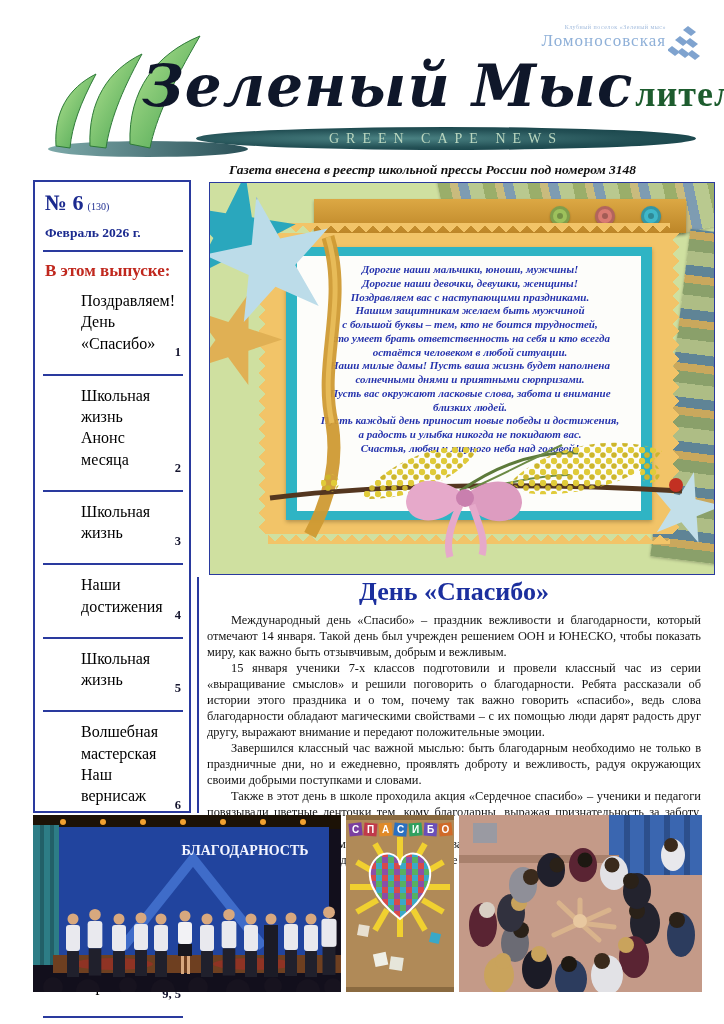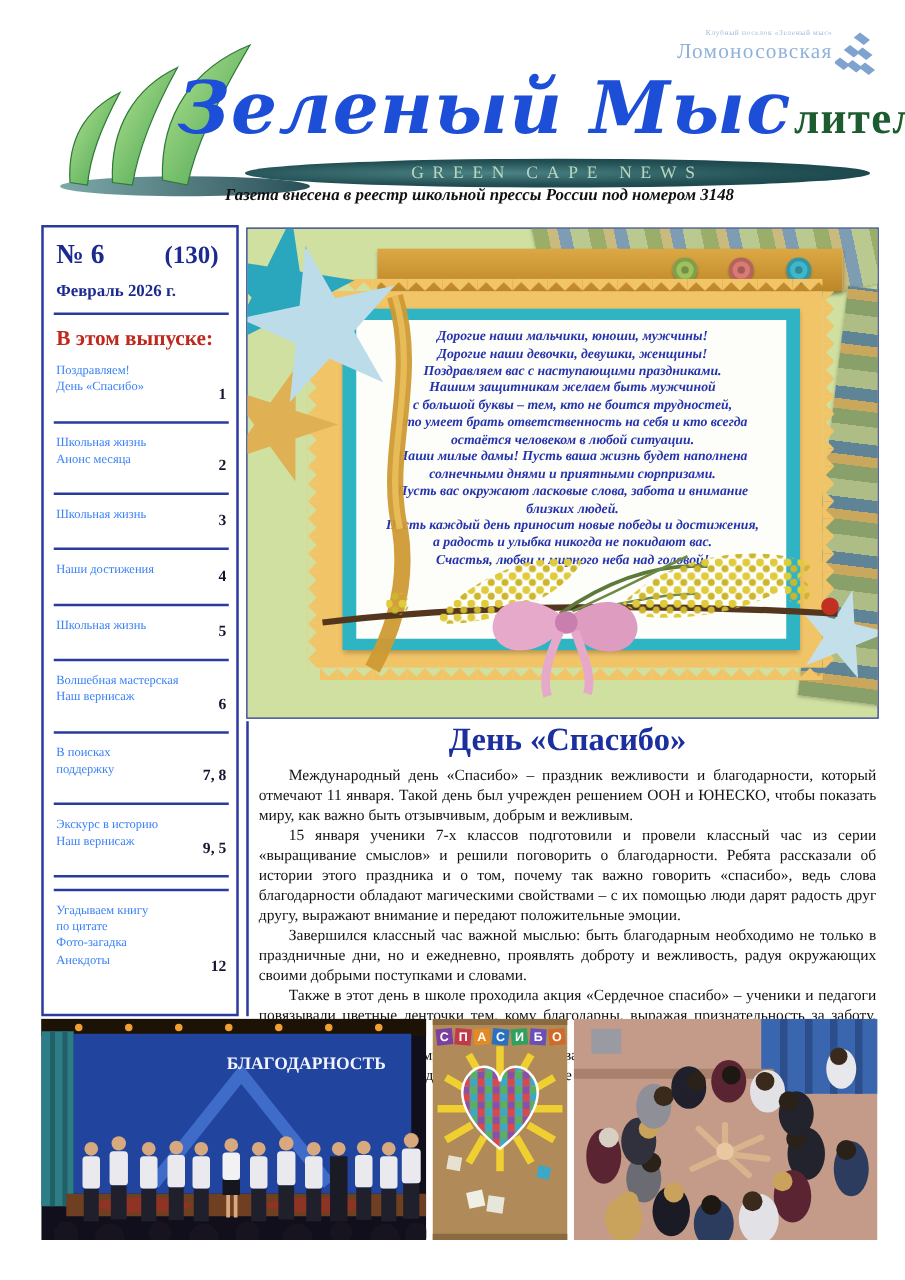"Зеленый Мыс" .title-script { color: #1d4ed8 -> #0f172a }
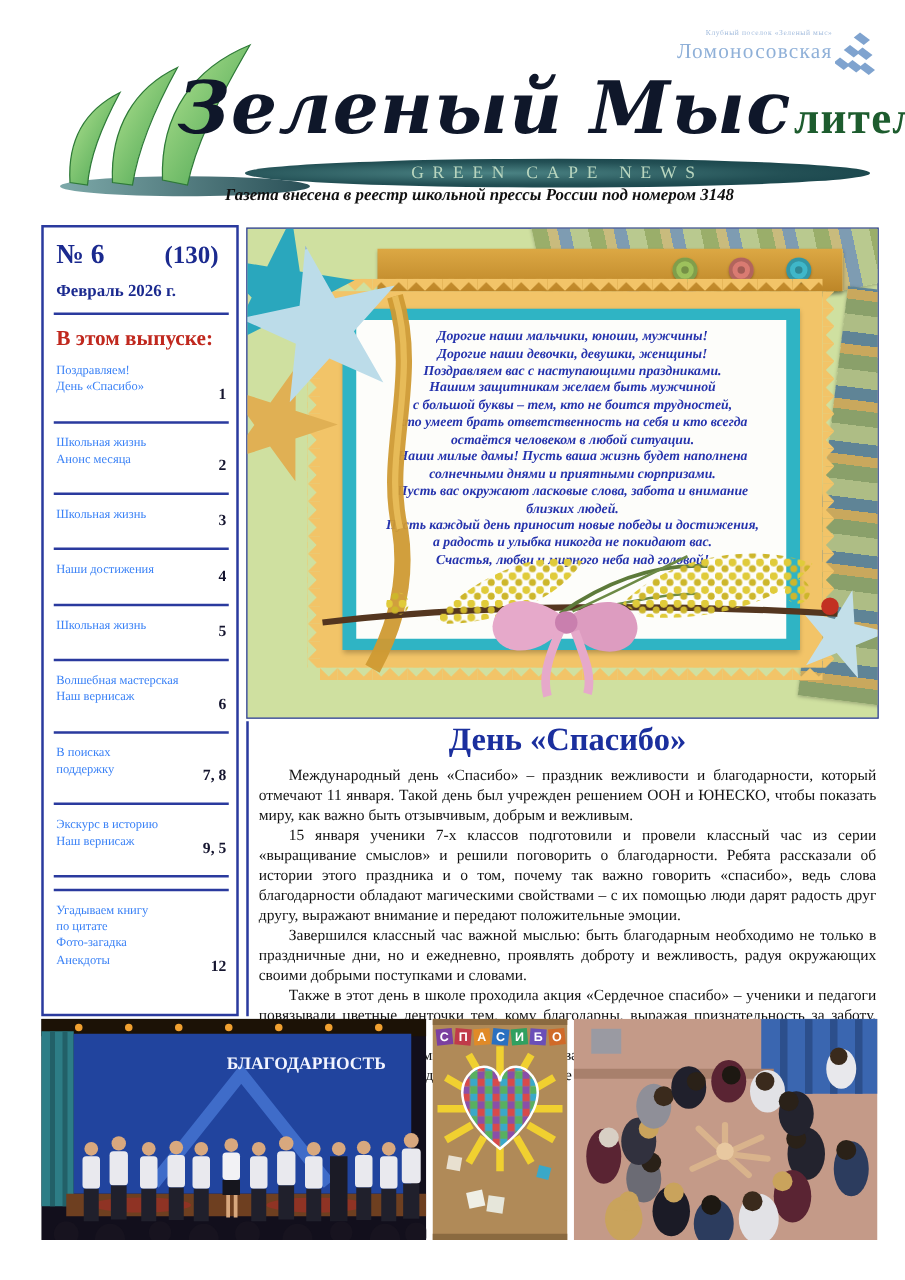"Газета внесена в реестр школьной" .reg-line { text-align: left -> center; top: 148px -> 162px }
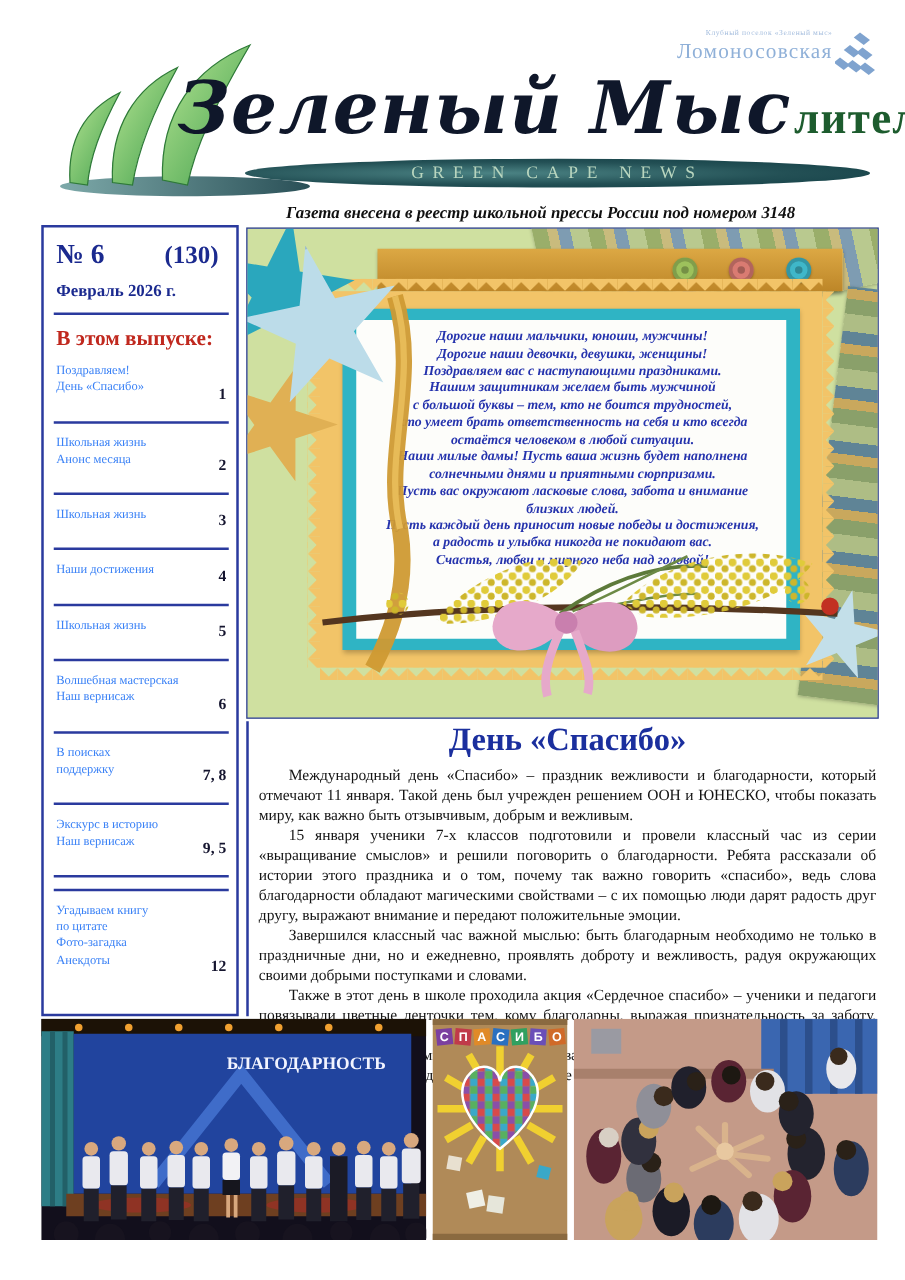"(130)" .issue-total { font-size: 20px -> 10px; font-weight: bold -> normal; margin-left: 44px -> none }
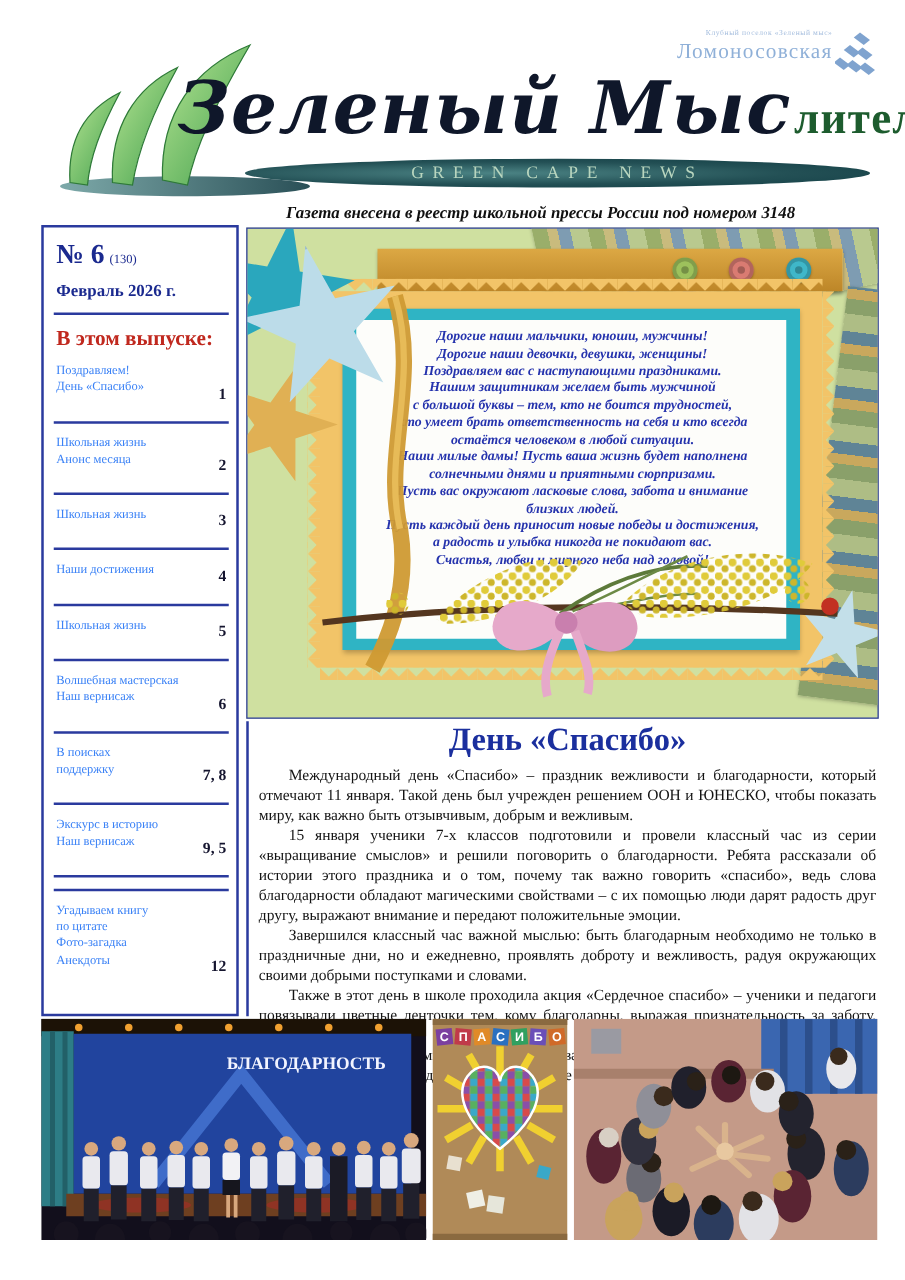"Дорогие наши мальчики, юноши, мужчины!" .card { left: 197px -> 209px }
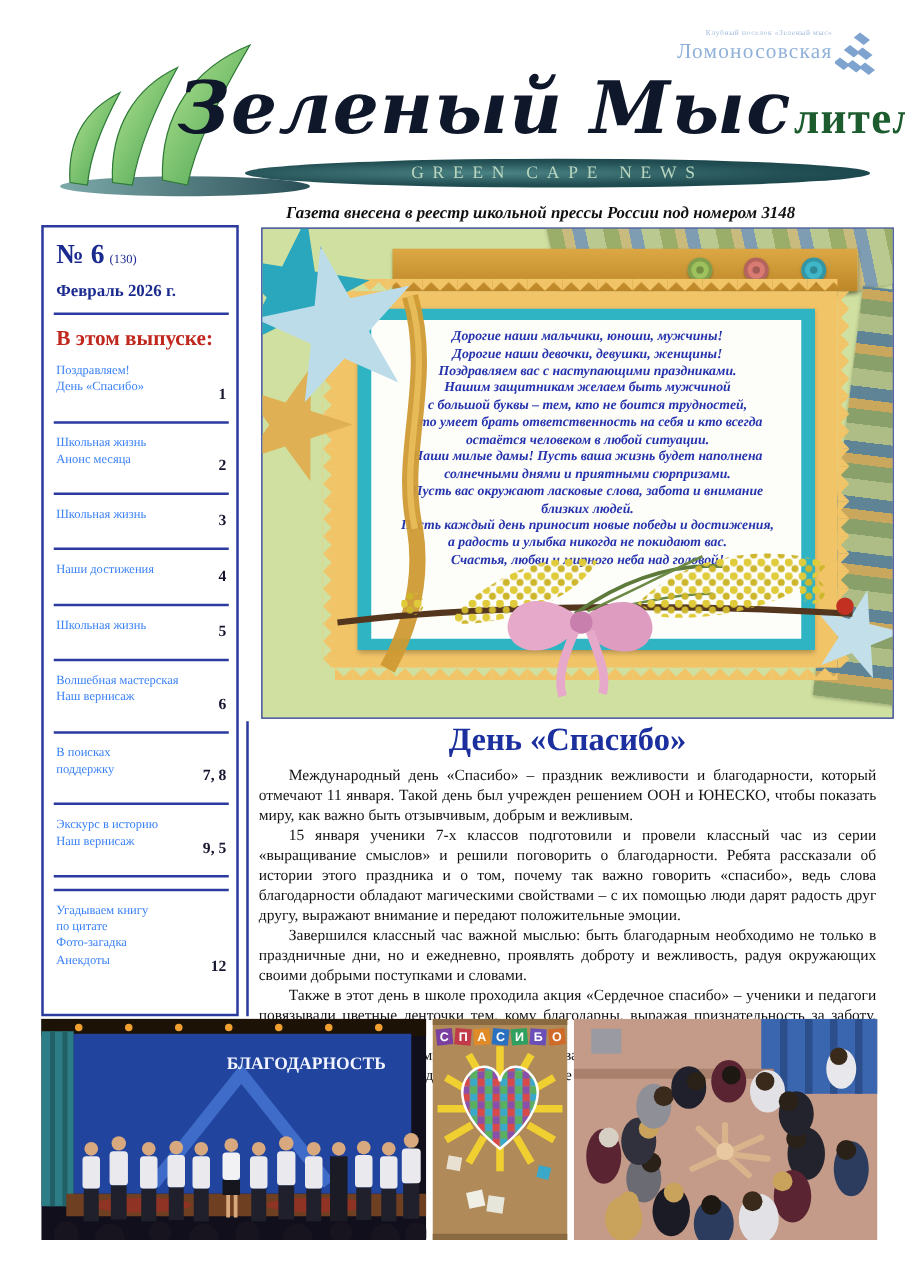"Поздравляем!" .toc-text { color: #3b82f6 -> #000000; font-size: 10px -> 16px; margin-left: none -> 36px }
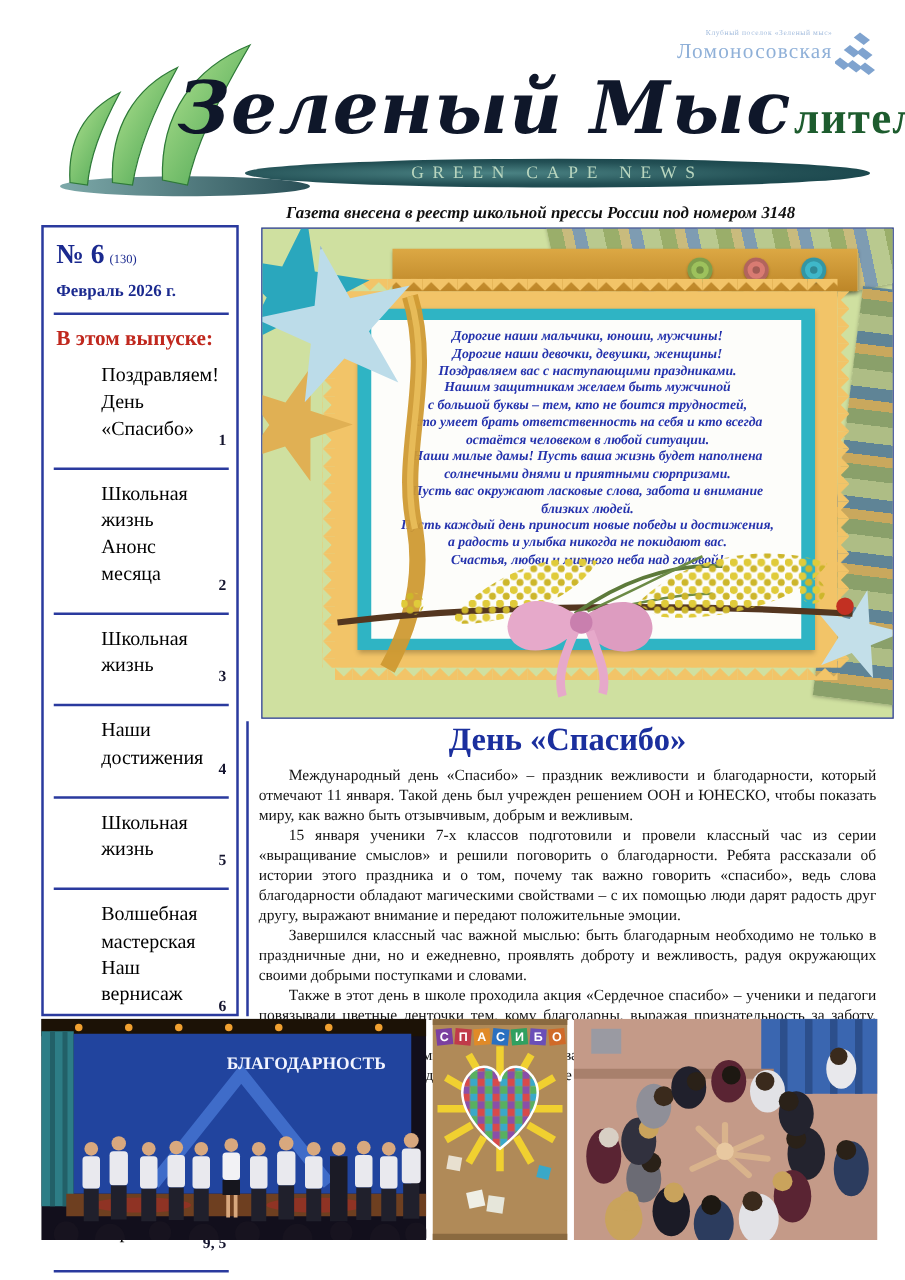"Международный день «Спасибо» – праздник" p { text: 11 -> 14 }
